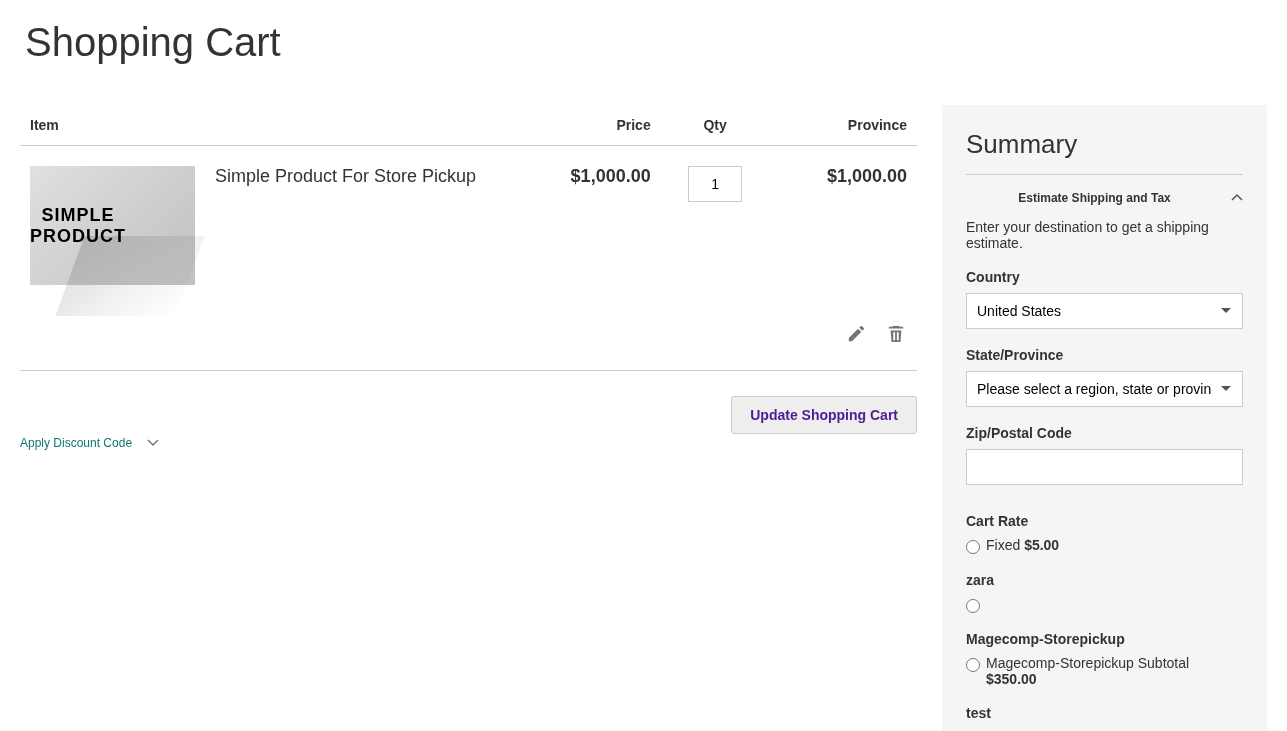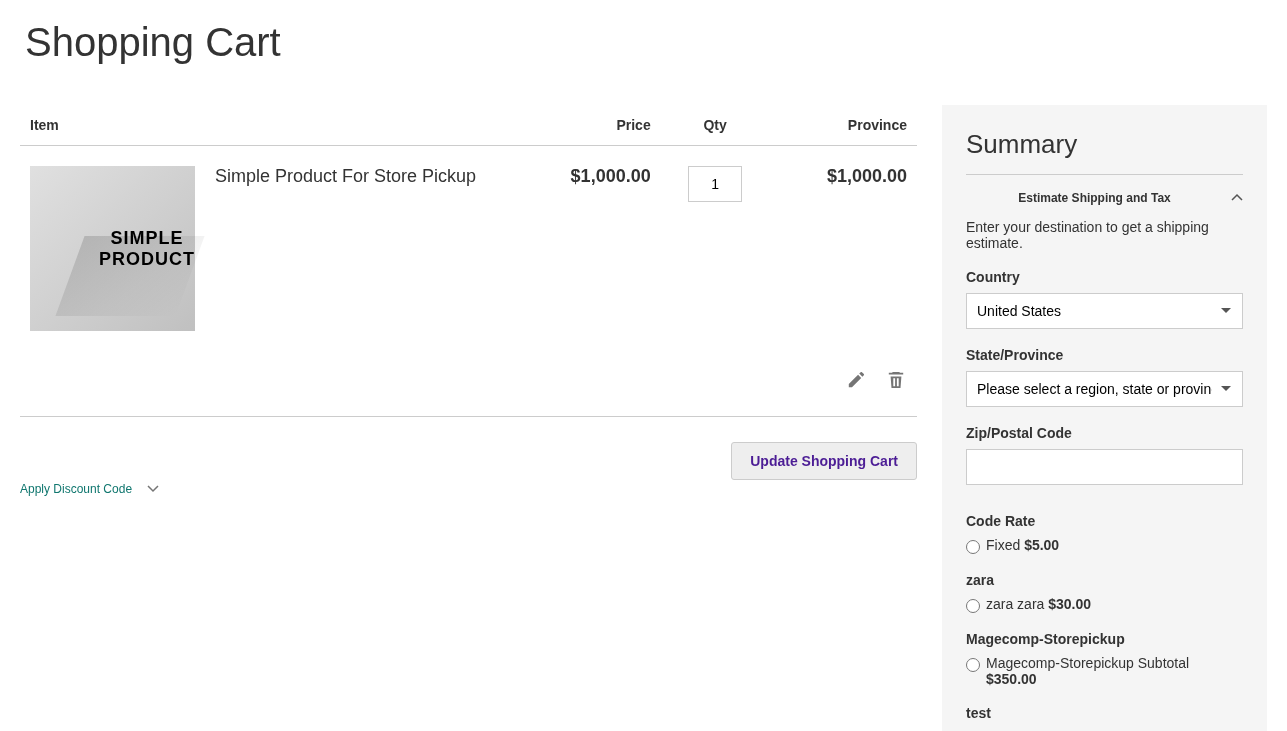"SIMPLE" .product-image { align-items: flex-end -> flex-start; height: 165px -> 119px }
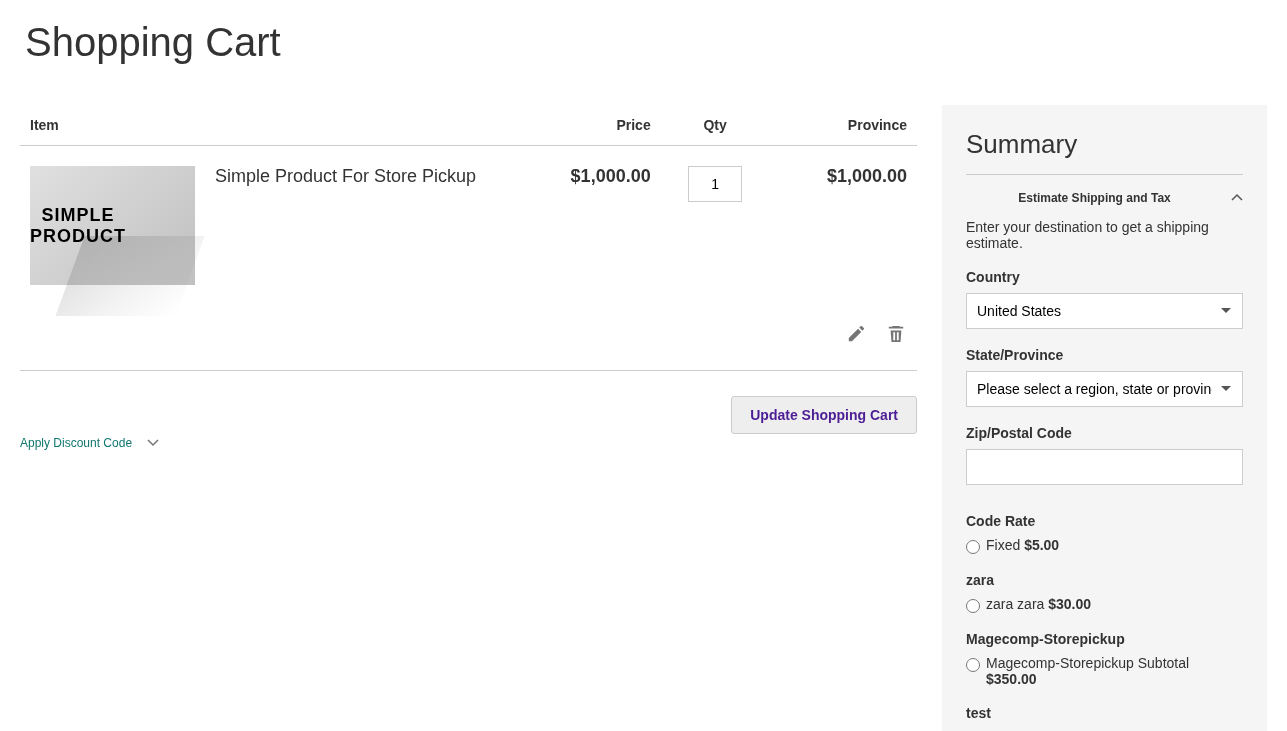"Code Rate" div.method-title { text: Code -> Cart }
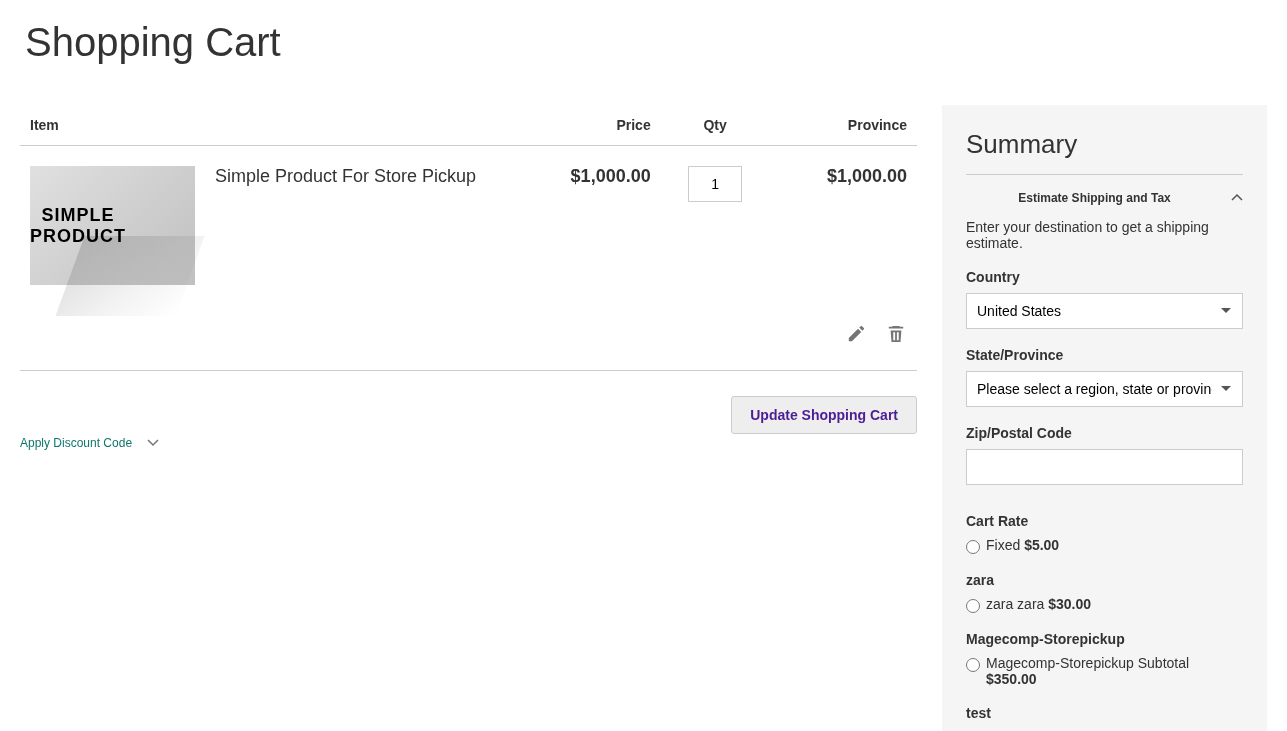"zara zara $30.00" span.label-wrap { html: <span><span>zara zara</span> <span>$30.00</span></span> -> none }
